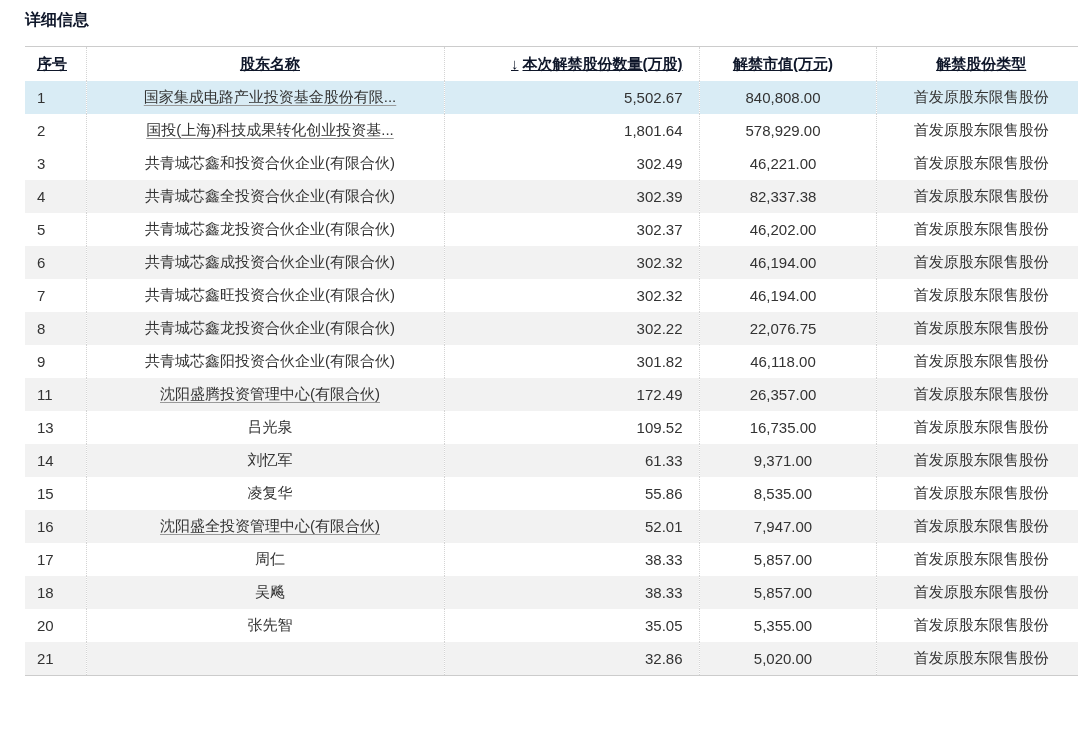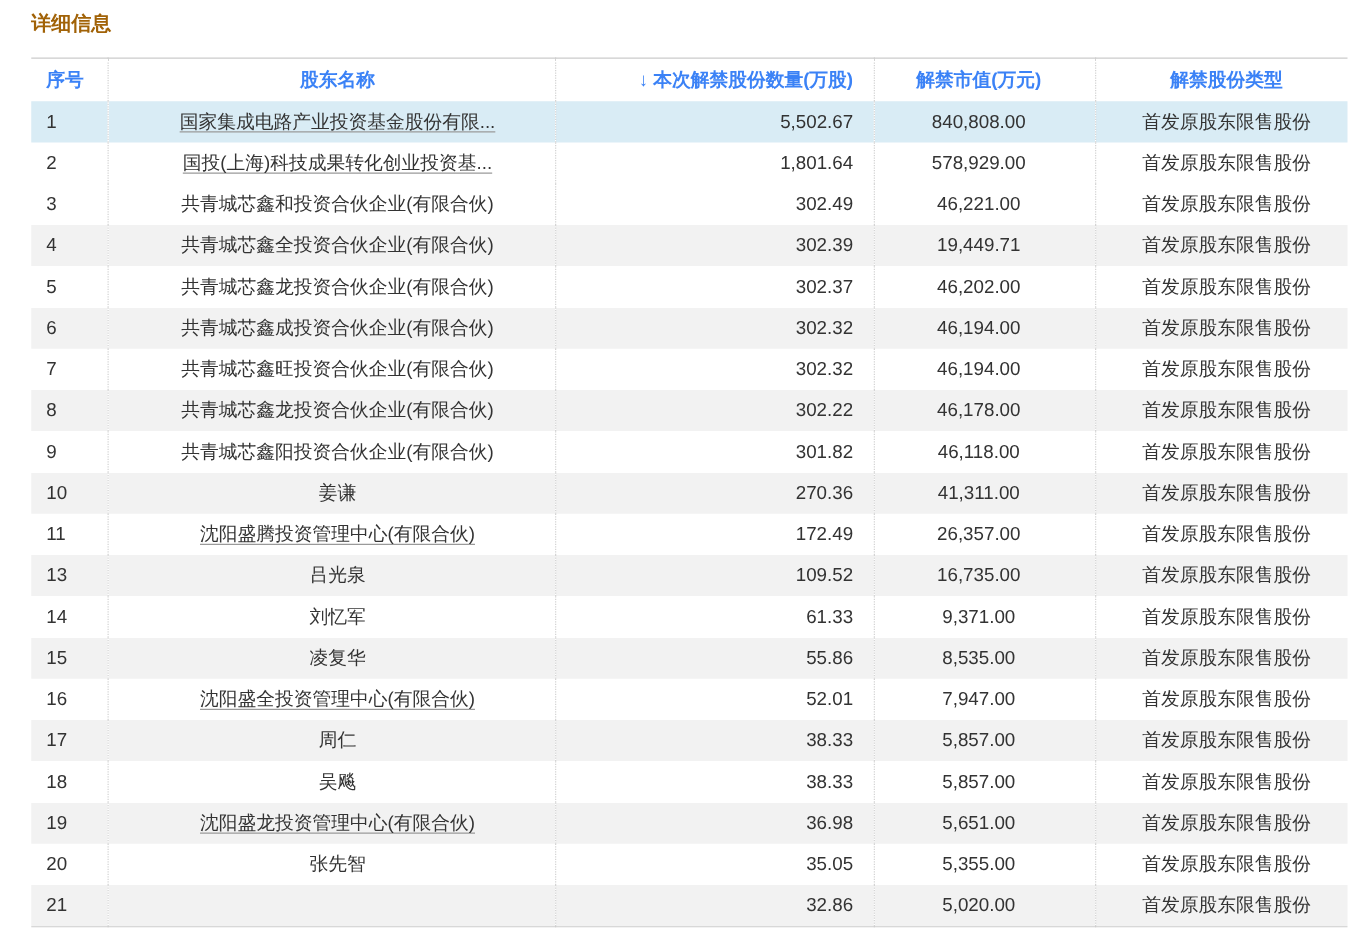"详细信息" .page-title { color: #a16207 -> #0f172a }
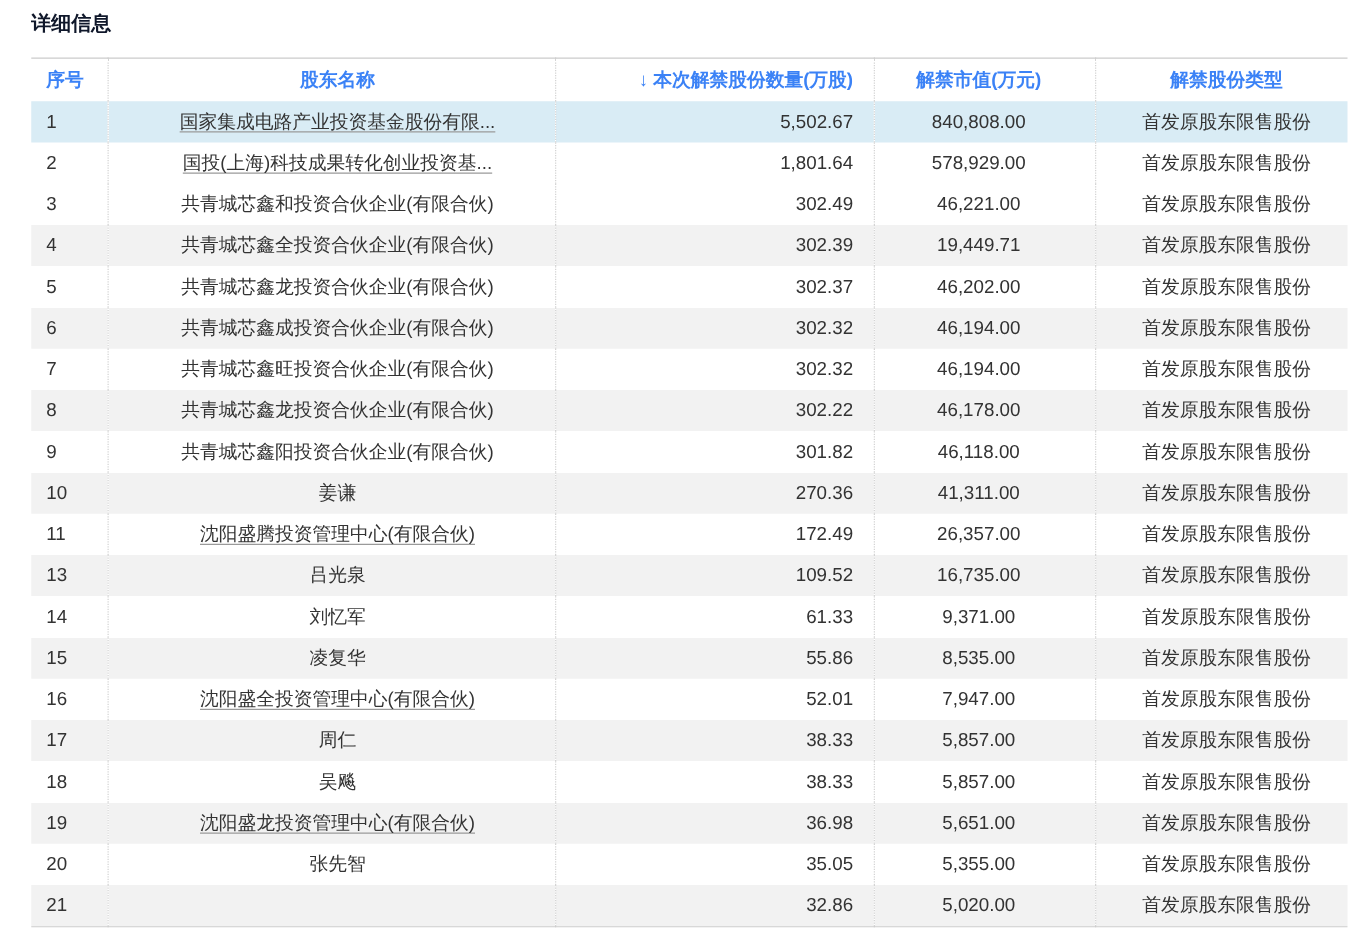"序号" thead th { color: #3b82f6 -> #0f172a; text-decoration: none -> underline }
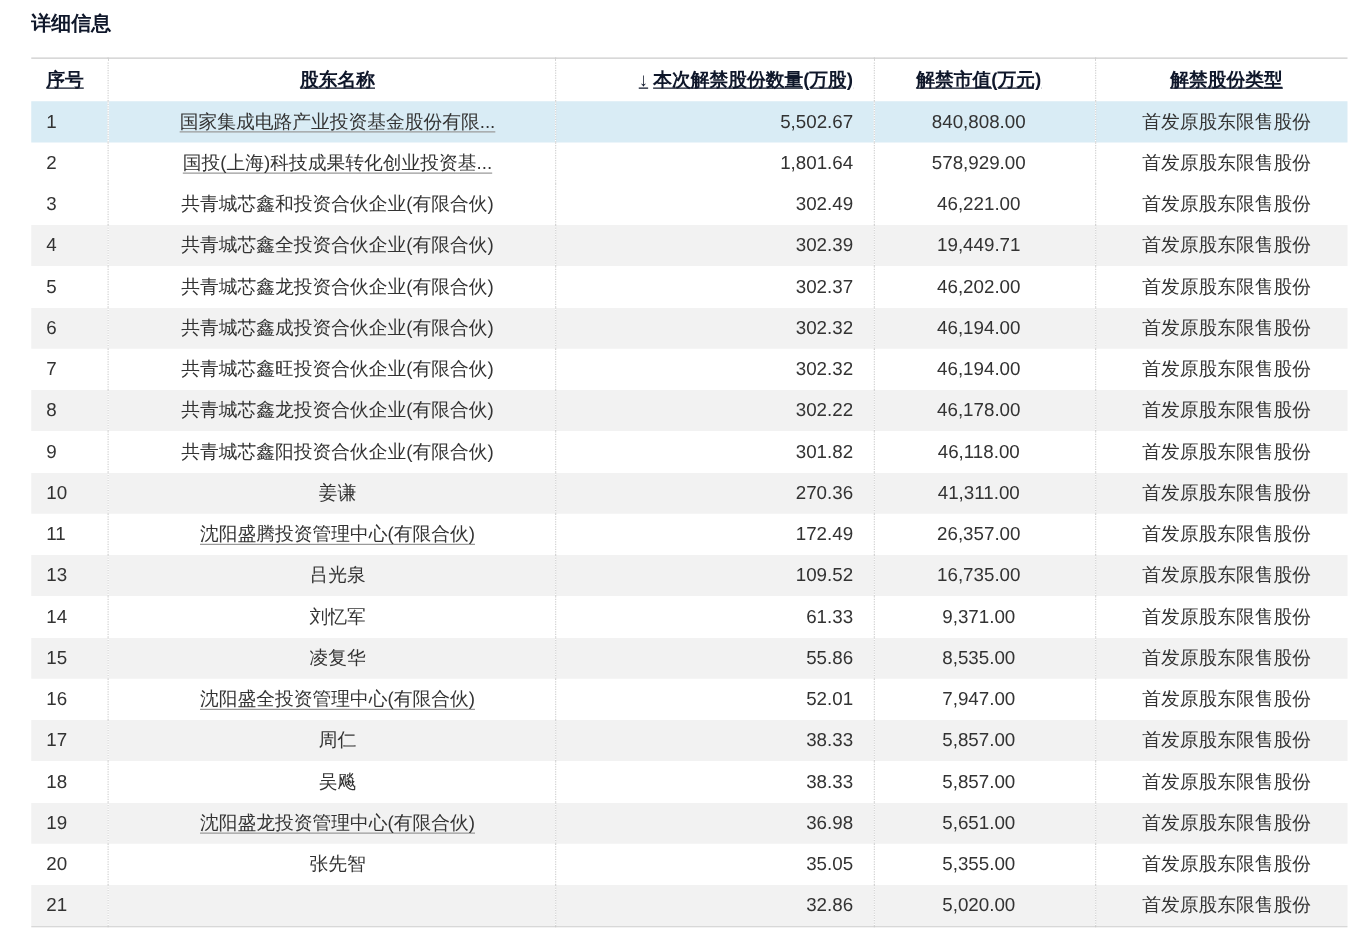"19,449.71" td.c-value { text: 19,449.71 -> 82,337.38 }
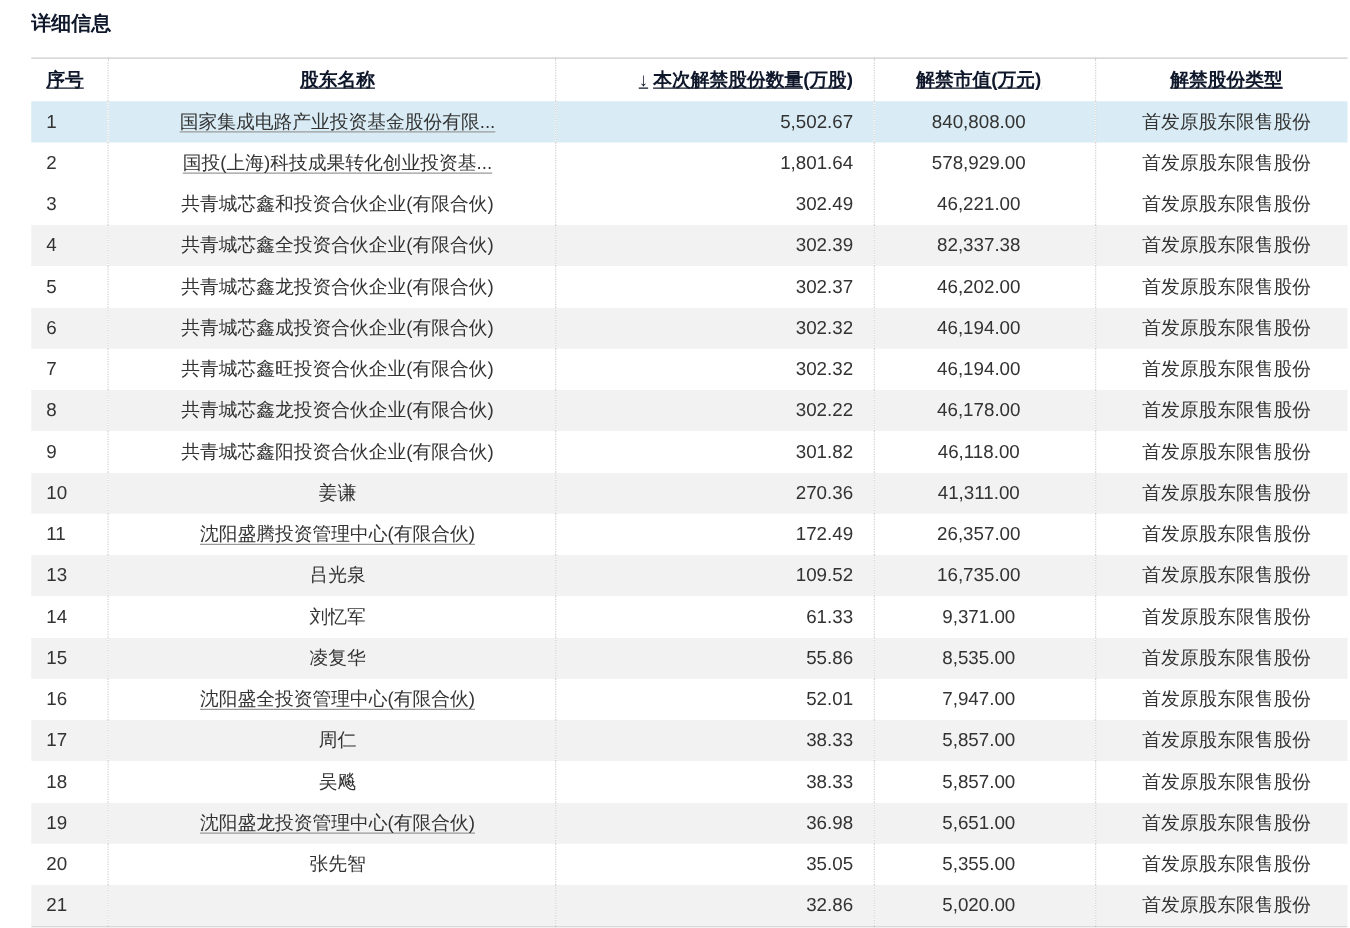"46,178.00" td.c-value { text: 46,178.00 -> 22,076.75 }
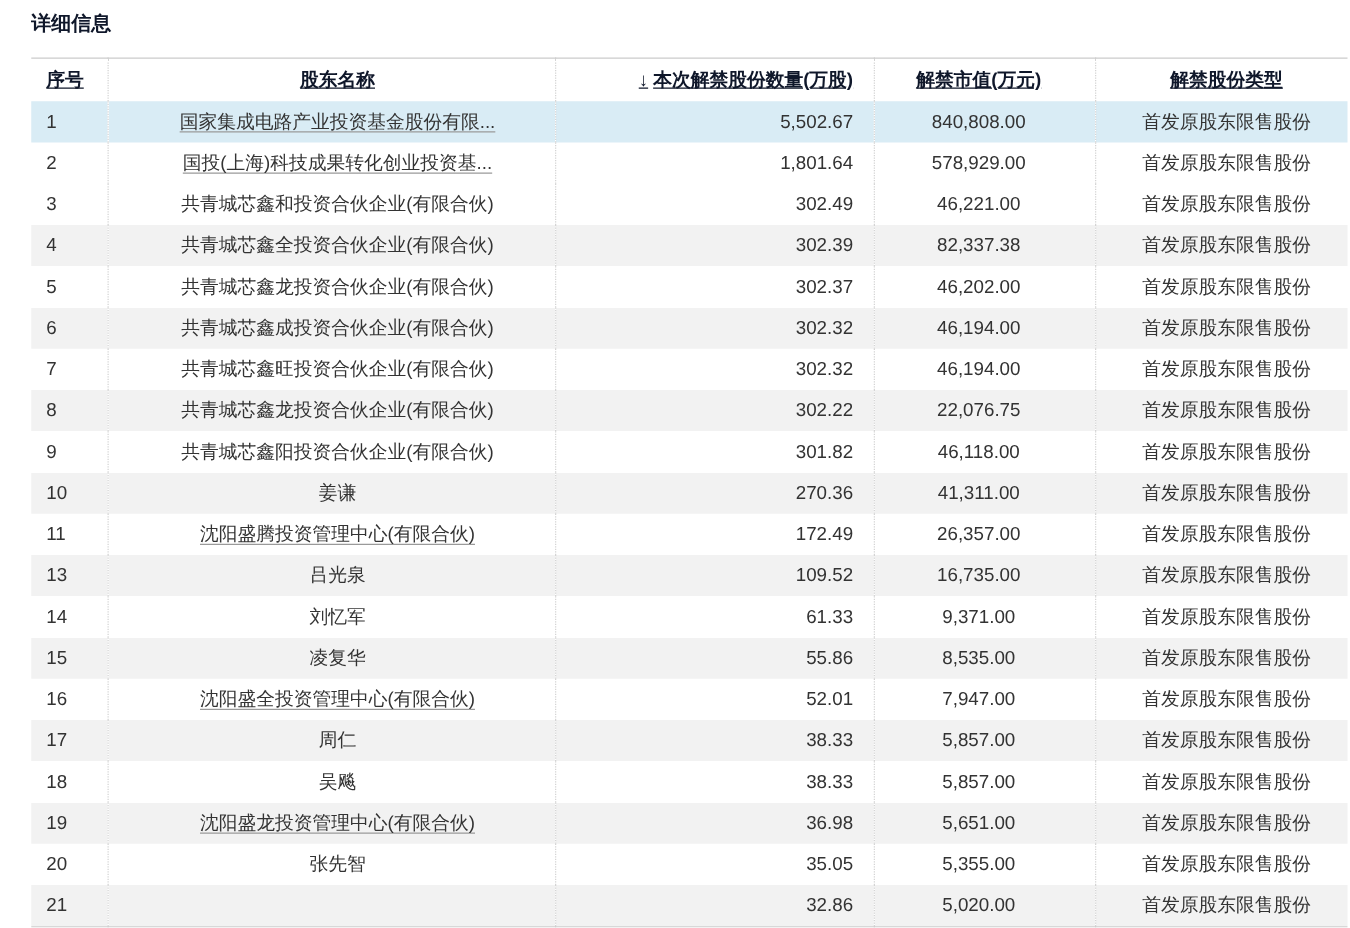"10" tr { html: <tr> <td>10</td> <td> <span>姜谦</span> </td> <td>270.36</td> <td>41,311.00</td> <td>首发原股东限售股份</td> </tr> -> none }
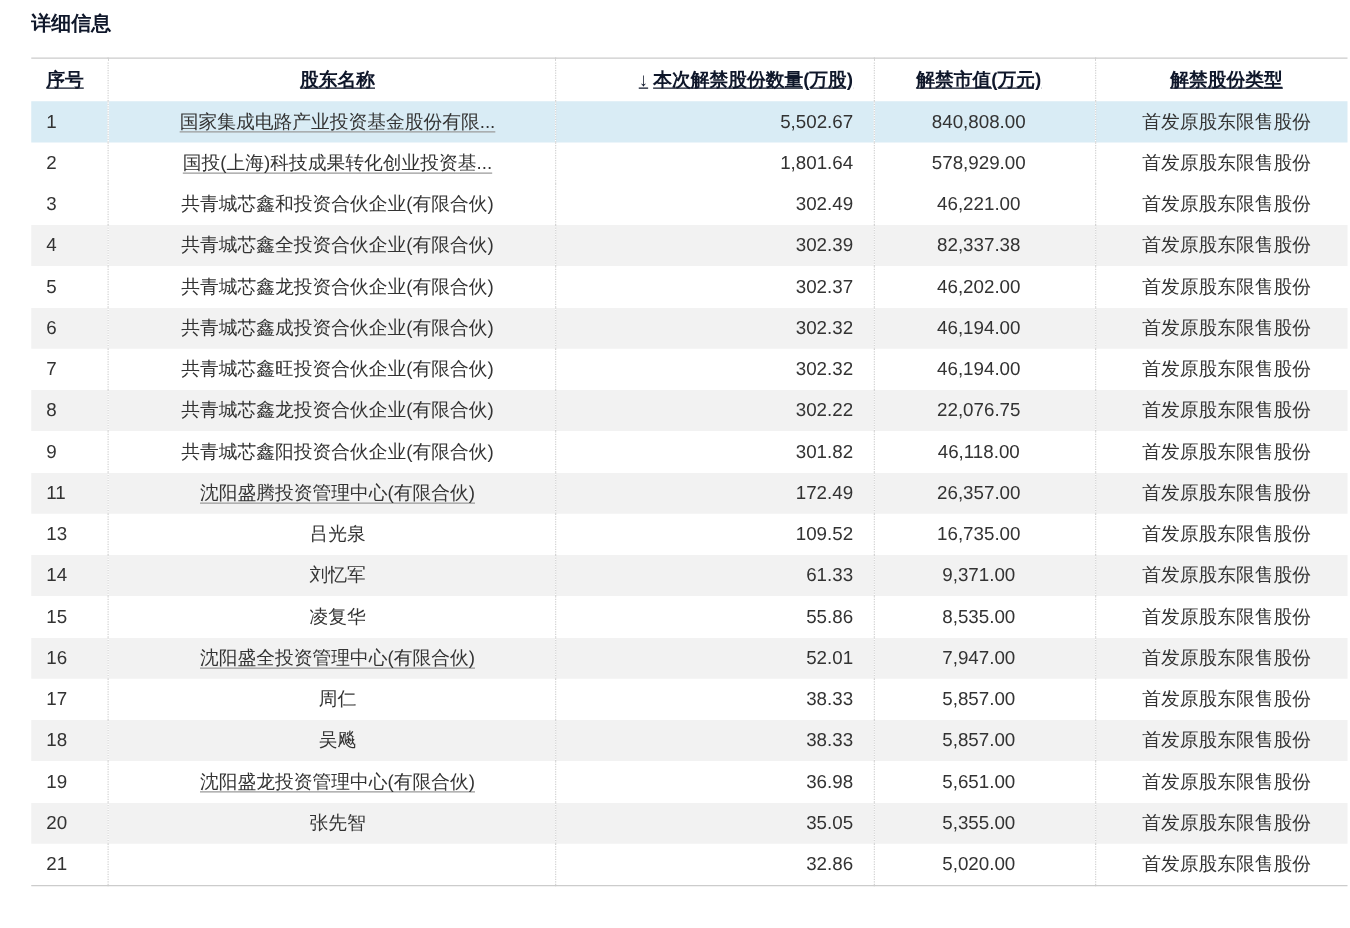"19" tr { html: <tr> <td>19</td> <td> <span>沈阳盛龙投资管理中心(有限合伙)</span> </td> <td>36.98</td> <td>5,651.00</td> <td>首发原股东限售股份</td> </tr> -> none }
